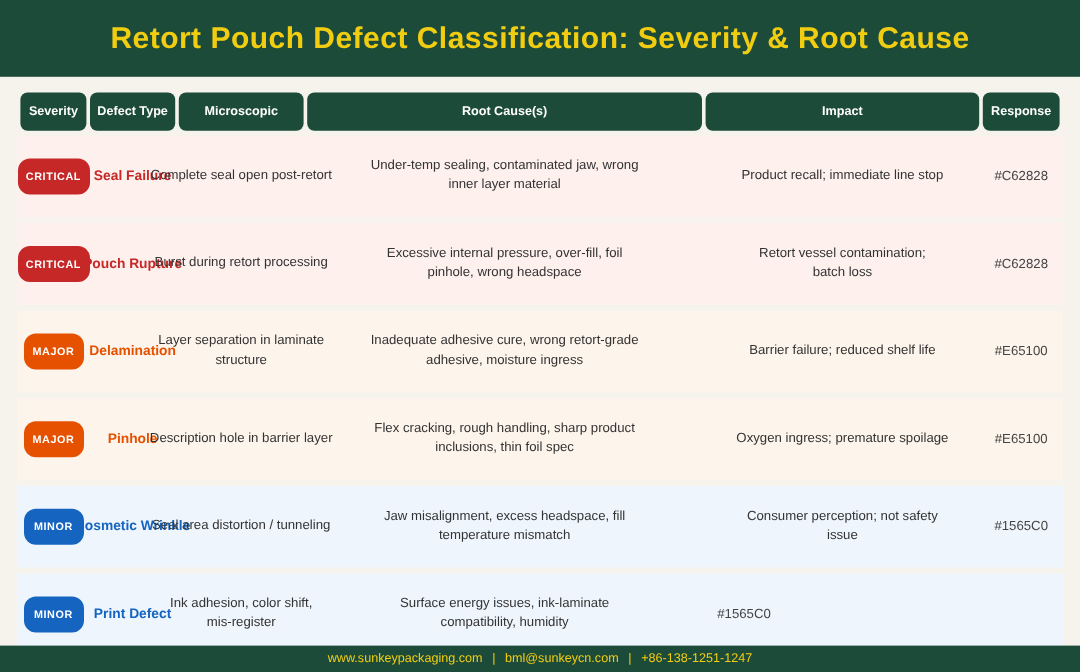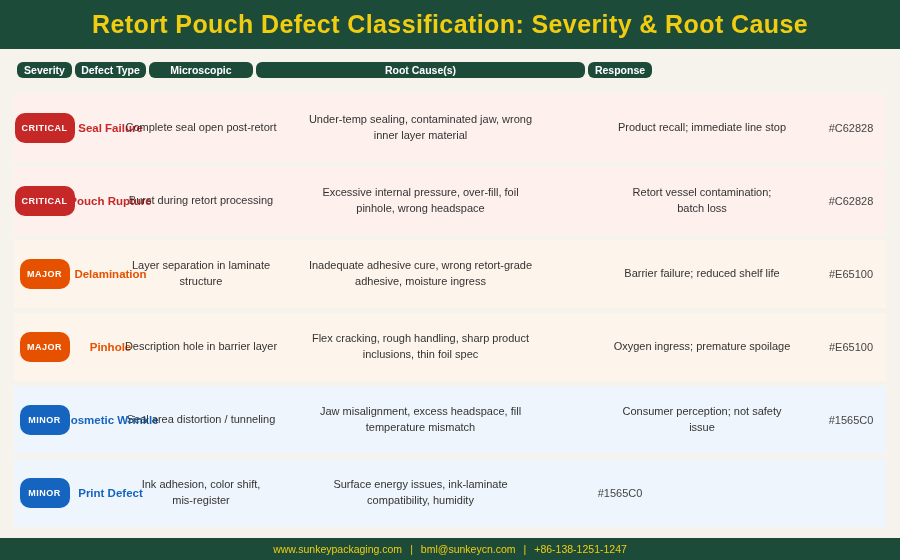"Retort Pouch Defect Classification:" .banner { height: 49px -> 64px }
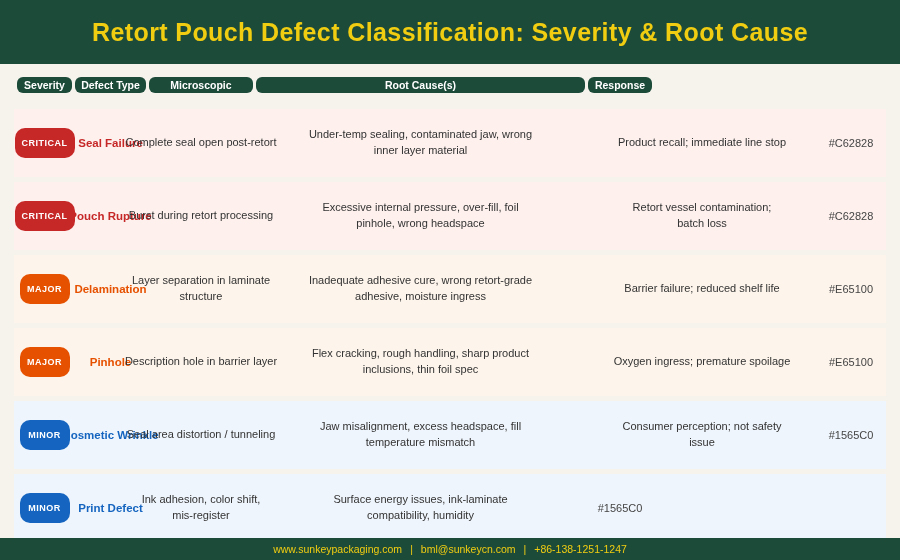"Severity" .hdr-row { height: 16px -> 32px; margin-bottom: 16px -> 4px }
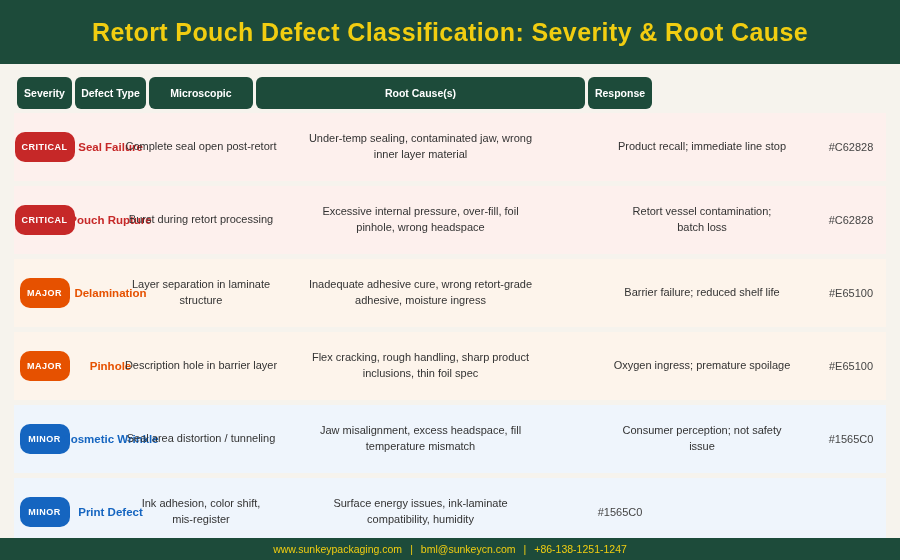"Impact" div.hdr-cell { html: none -> <div>Impact</div> }
